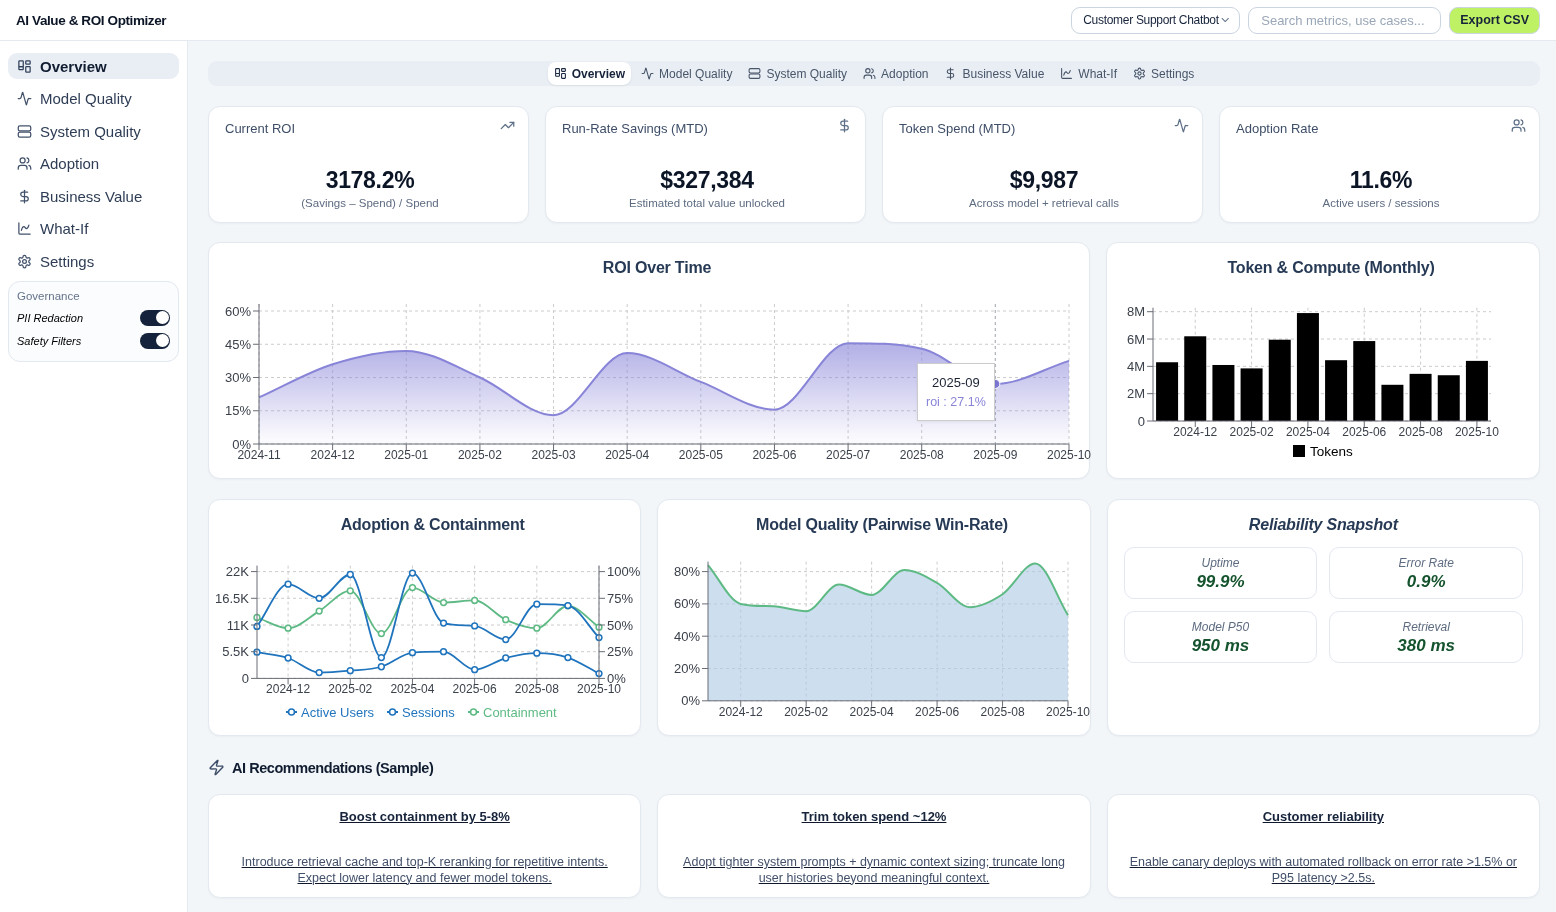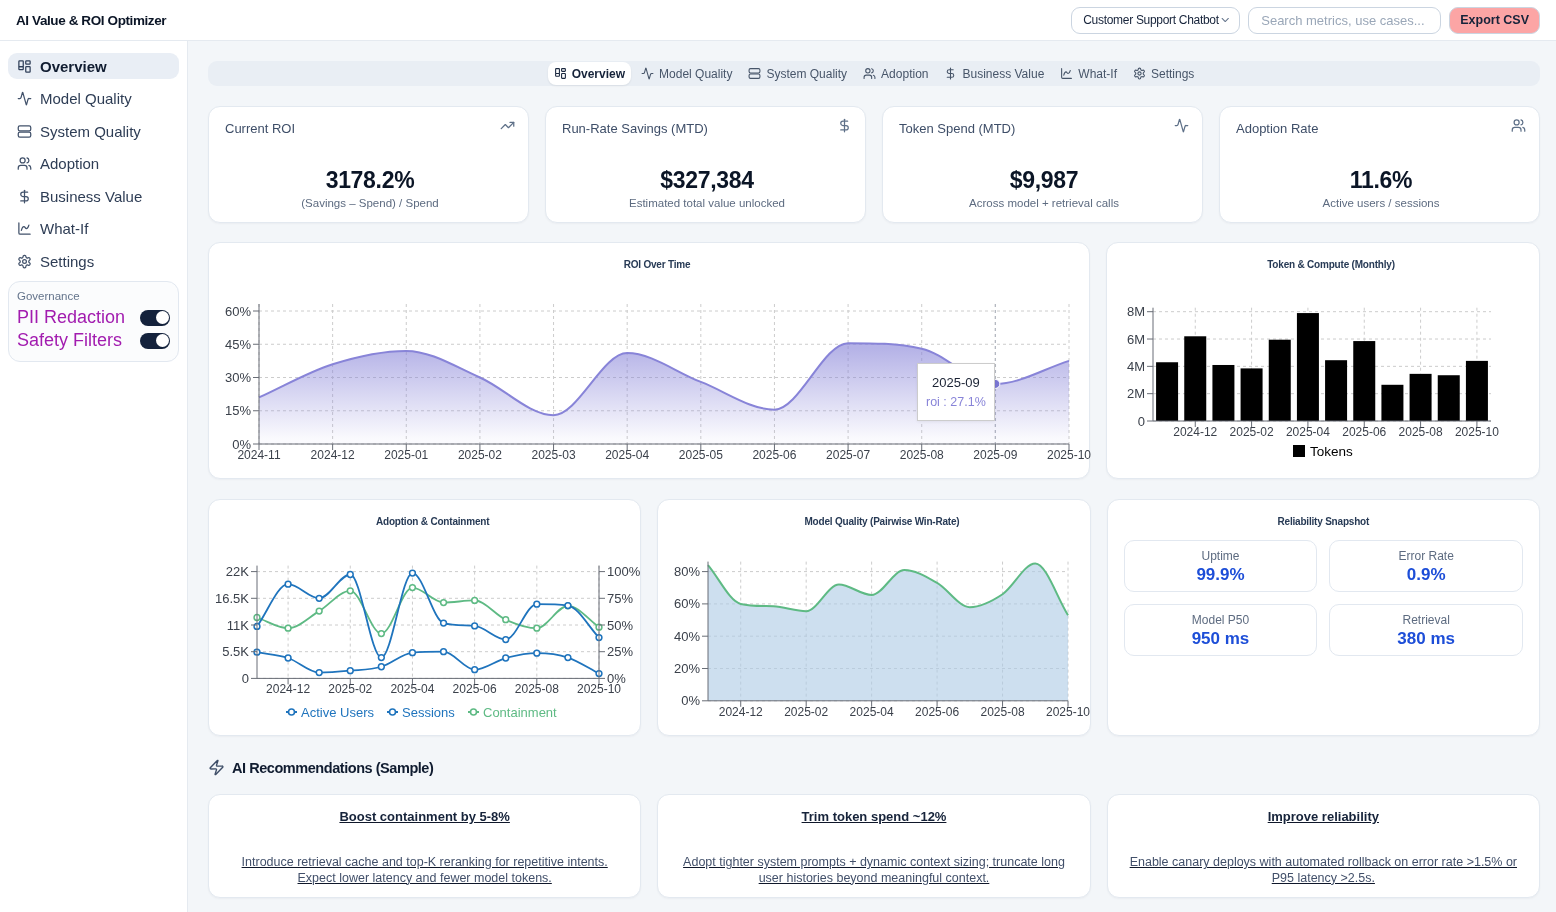"Export CSV" .btn { background: #fca5a5 -> #bef264 }
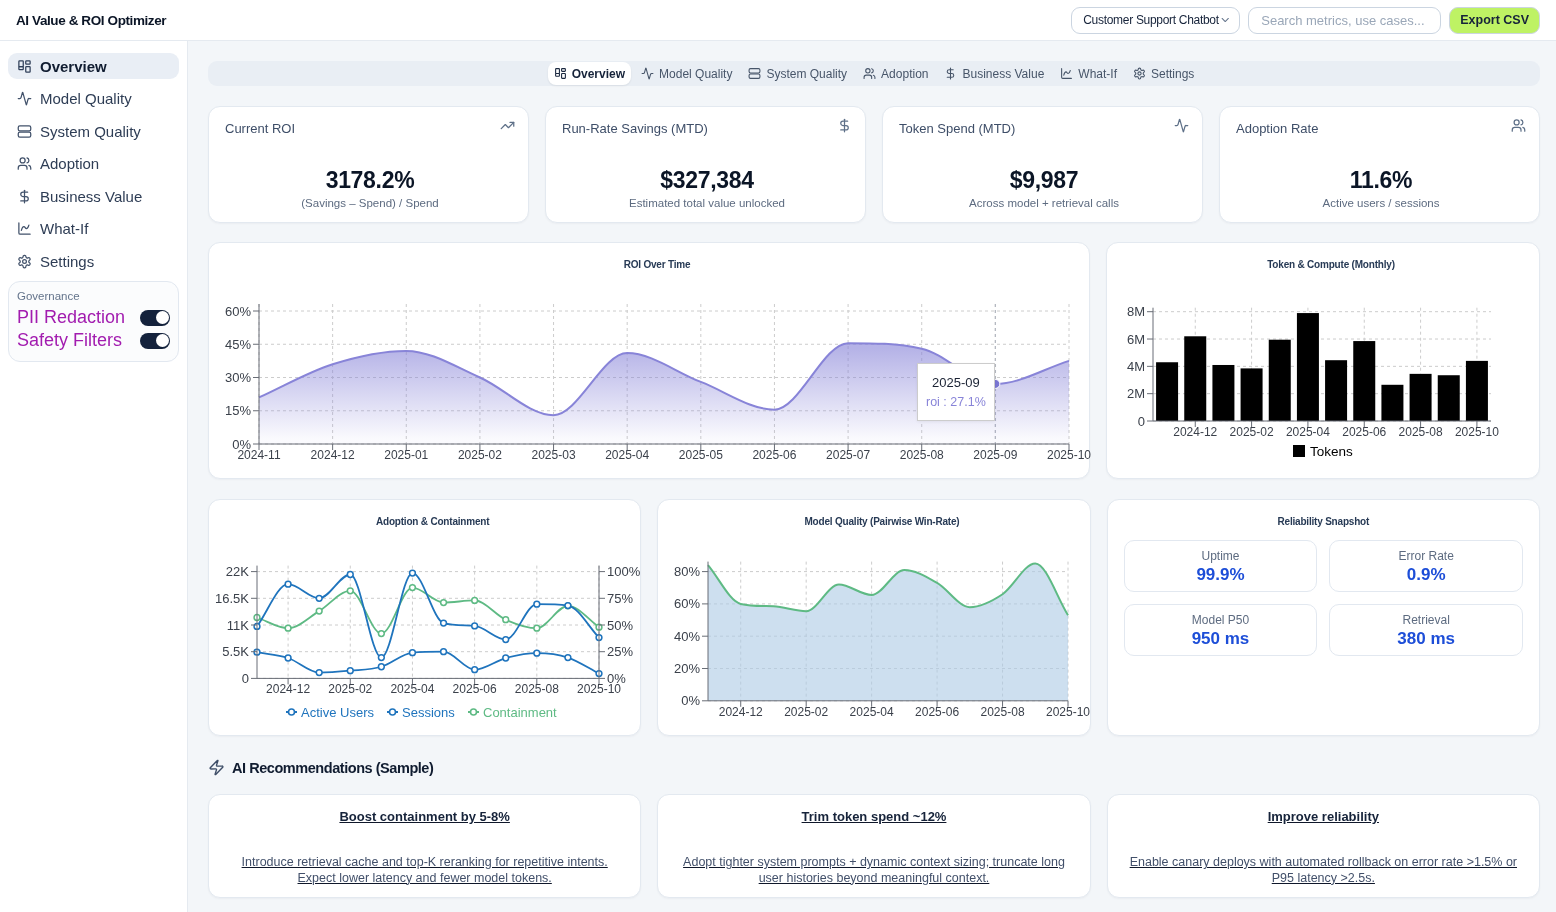"ROI Over Time" .chart h3, .relia h3 { font-size: 10px -> 16px }
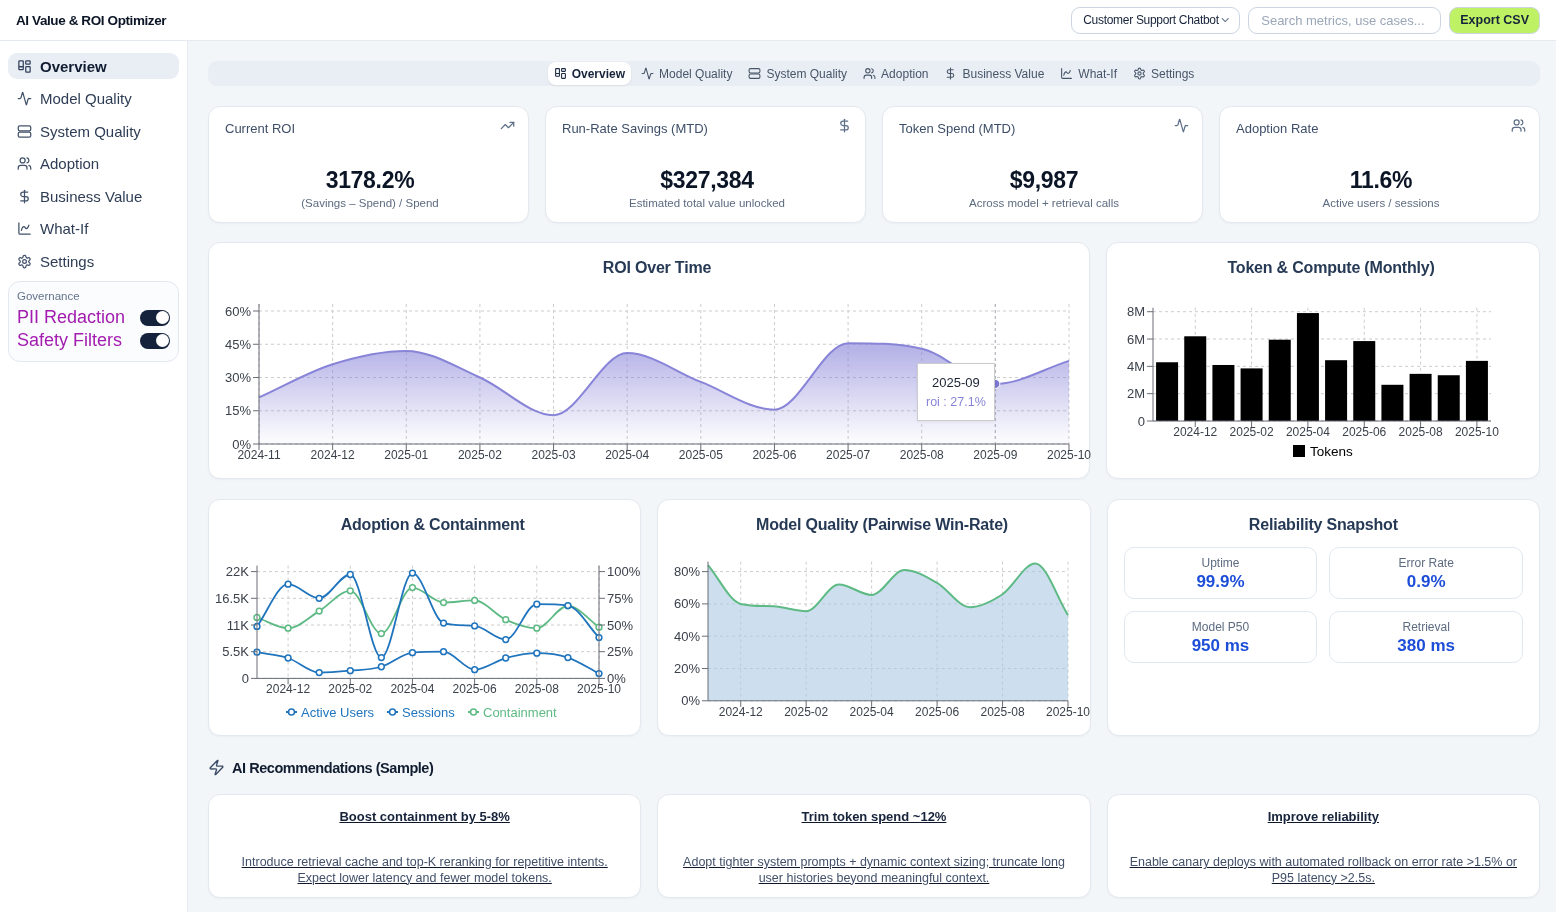"PII Redaction" .gov-row span { color: #a21caf -> #000000; font-size: 18px -> 11px; font-style: none -> italic }
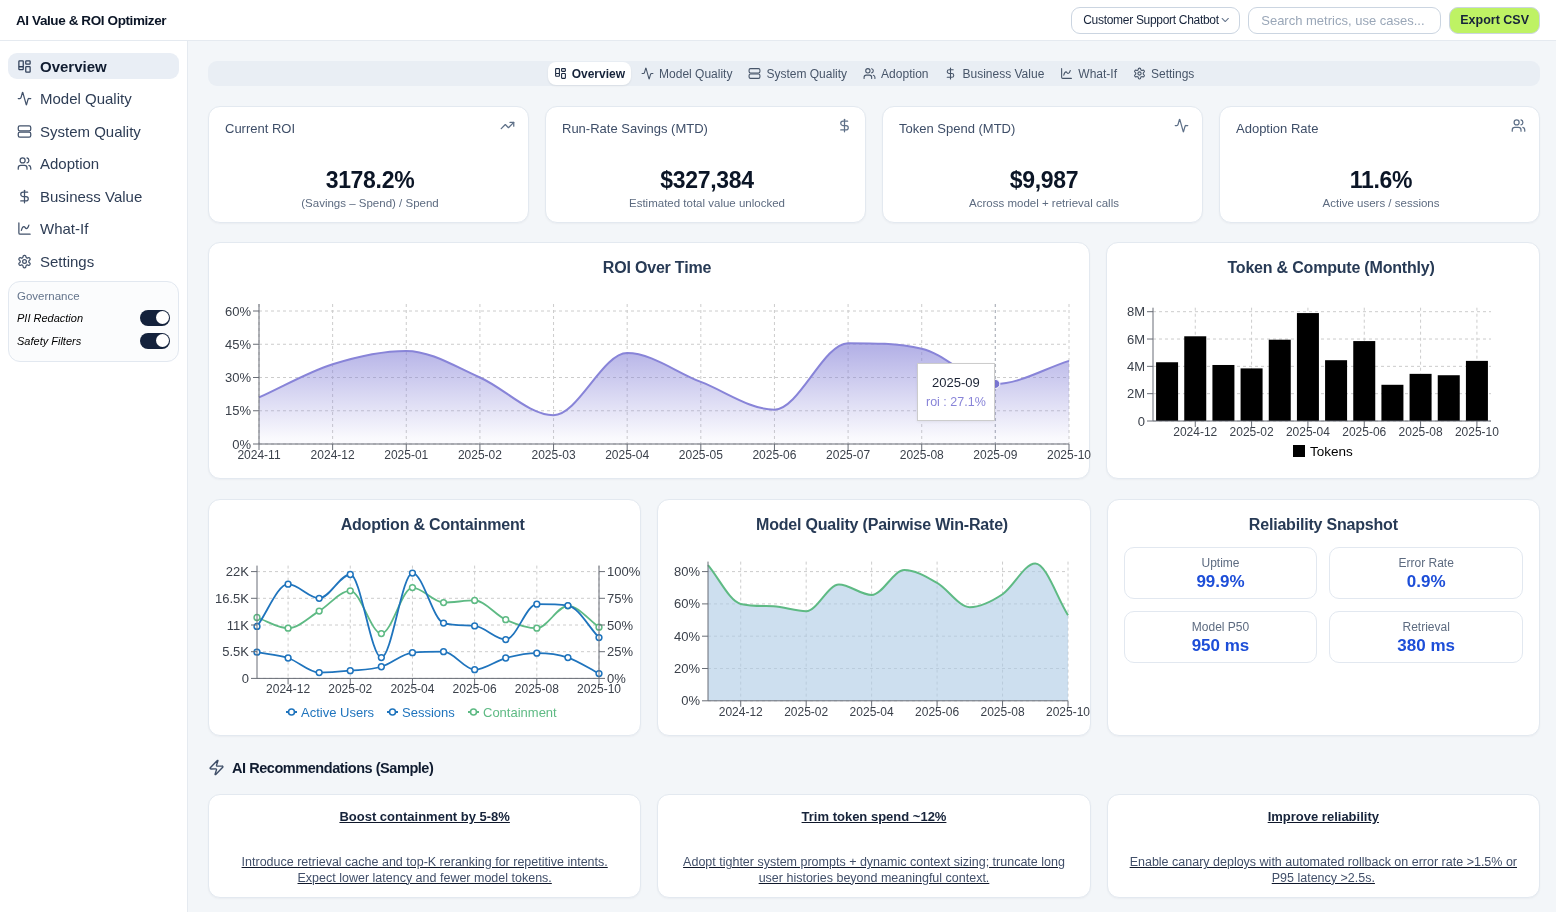"Reliability Snapshot" .relia { font-style: none -> italic }
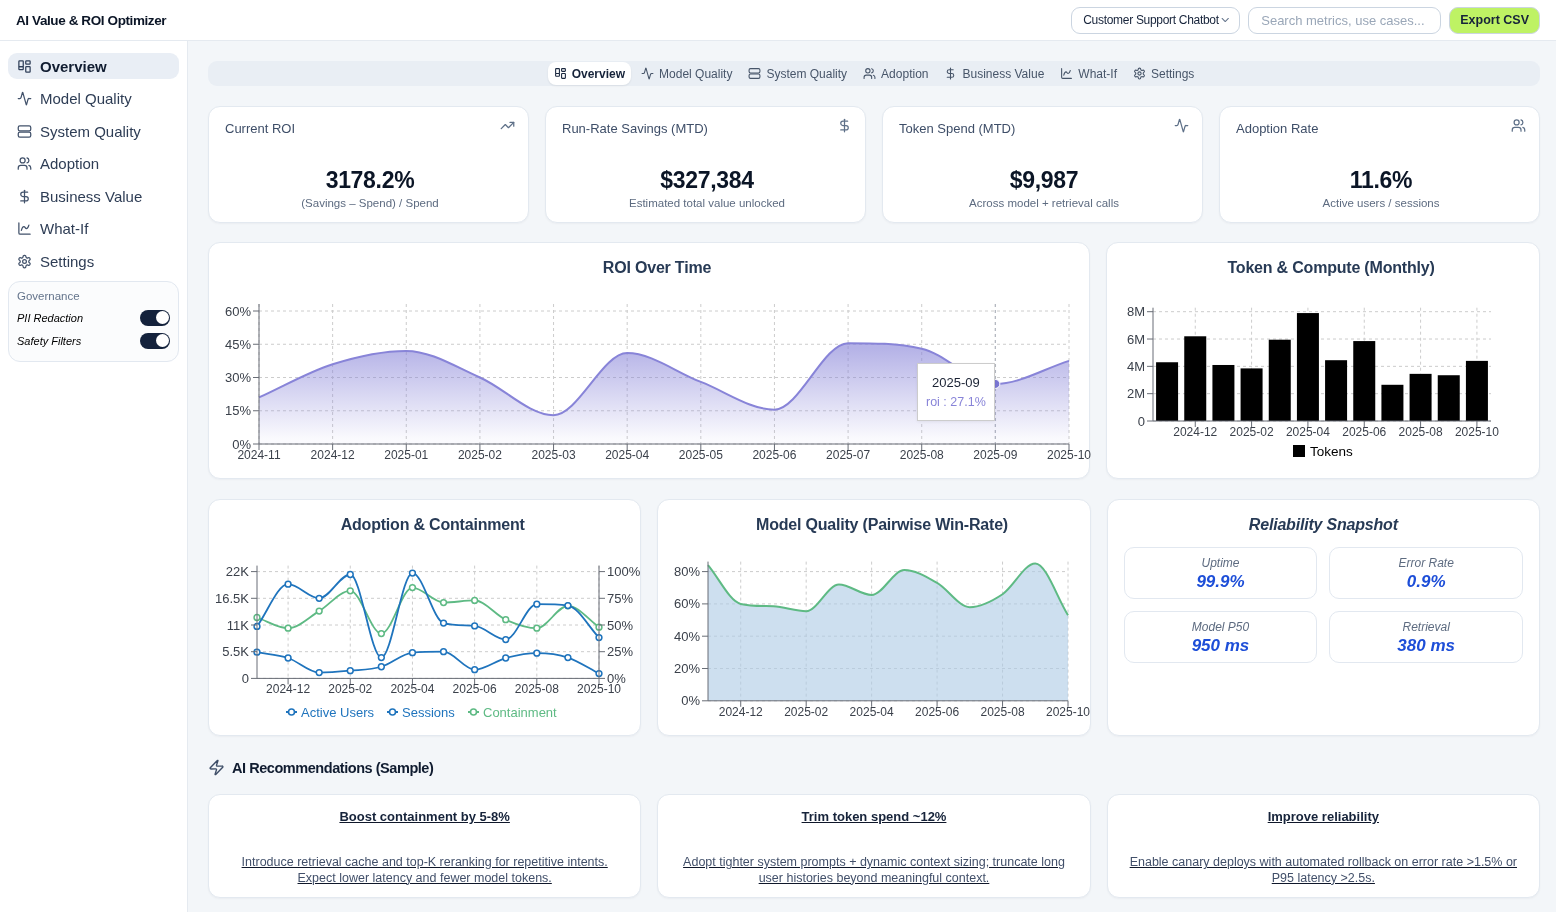"99.9%" .rval { color: #1d4ed8 -> #14532d }
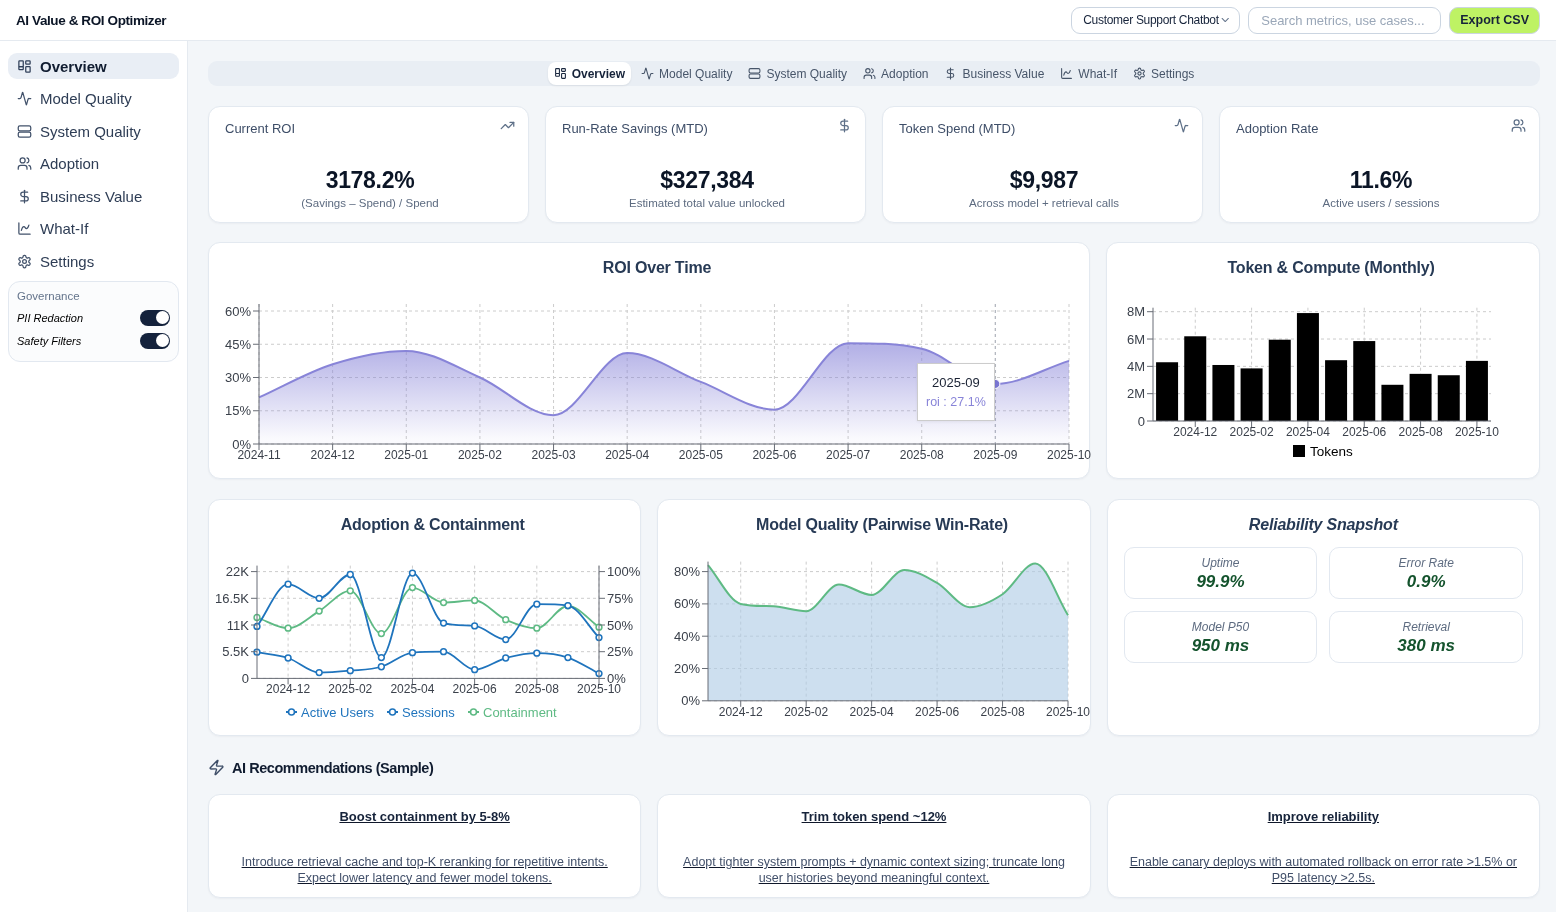"Improve reliability" div.rec-title { text: Improve -> Customer }
